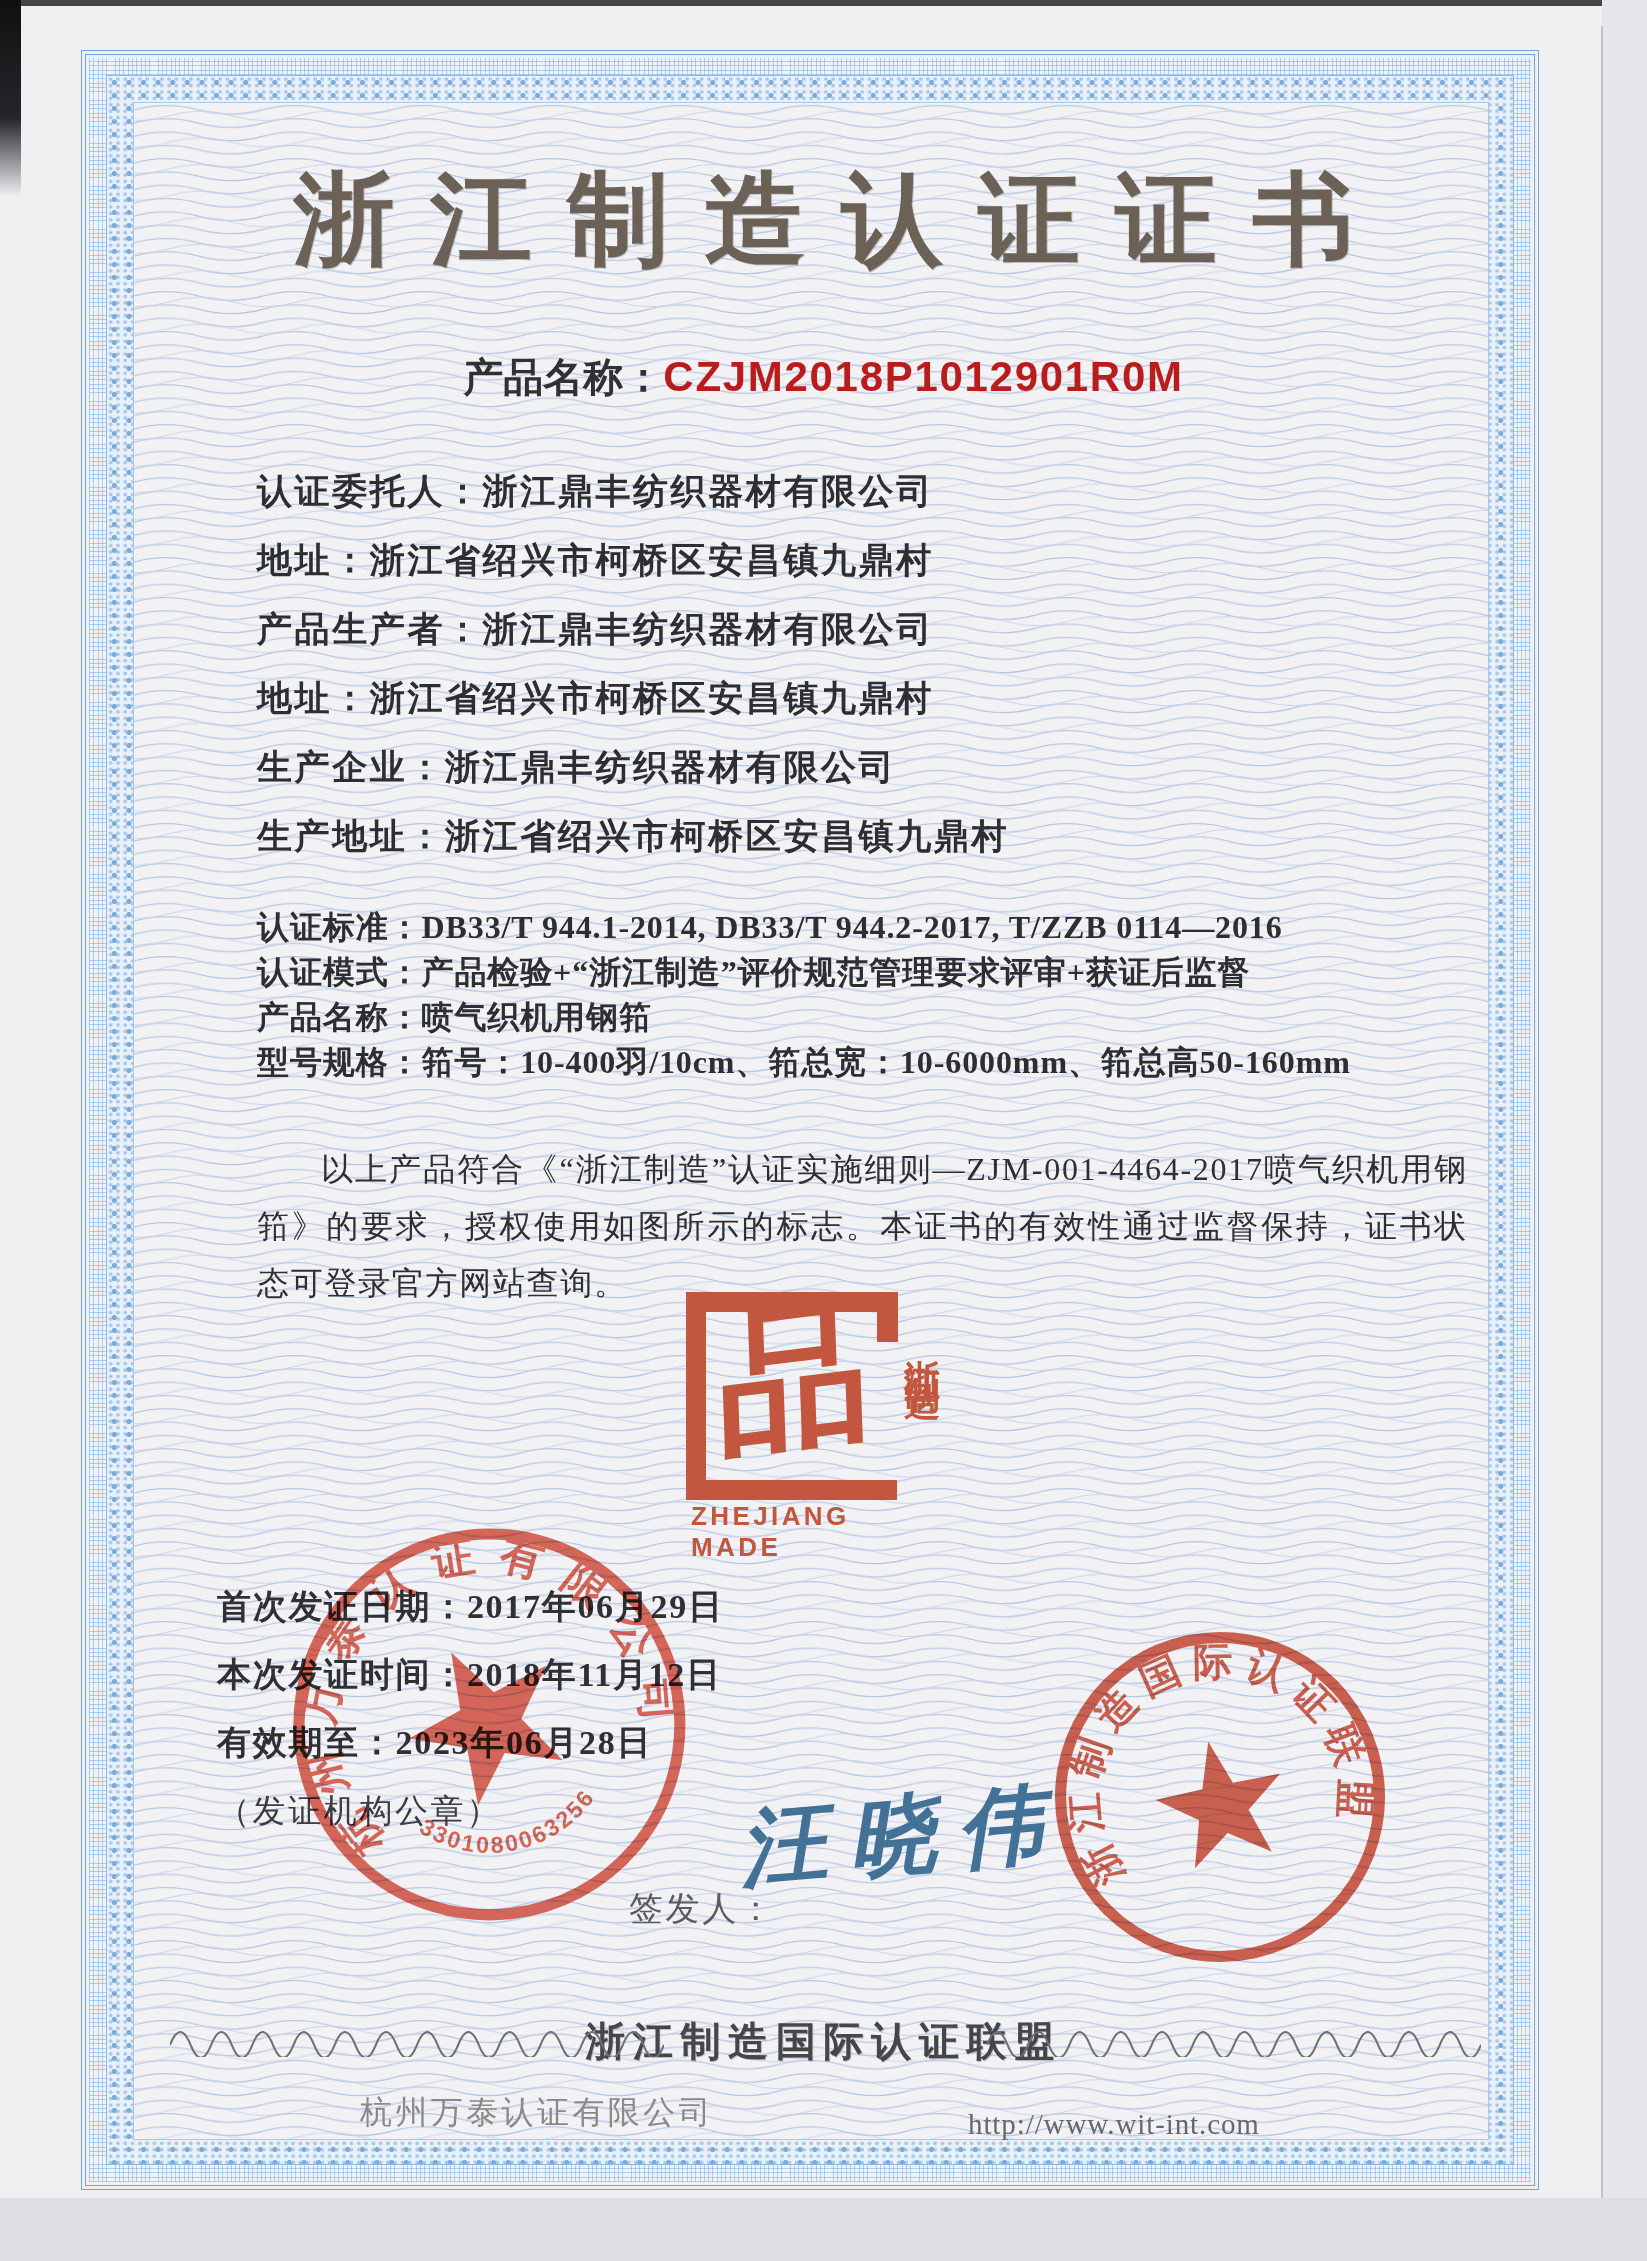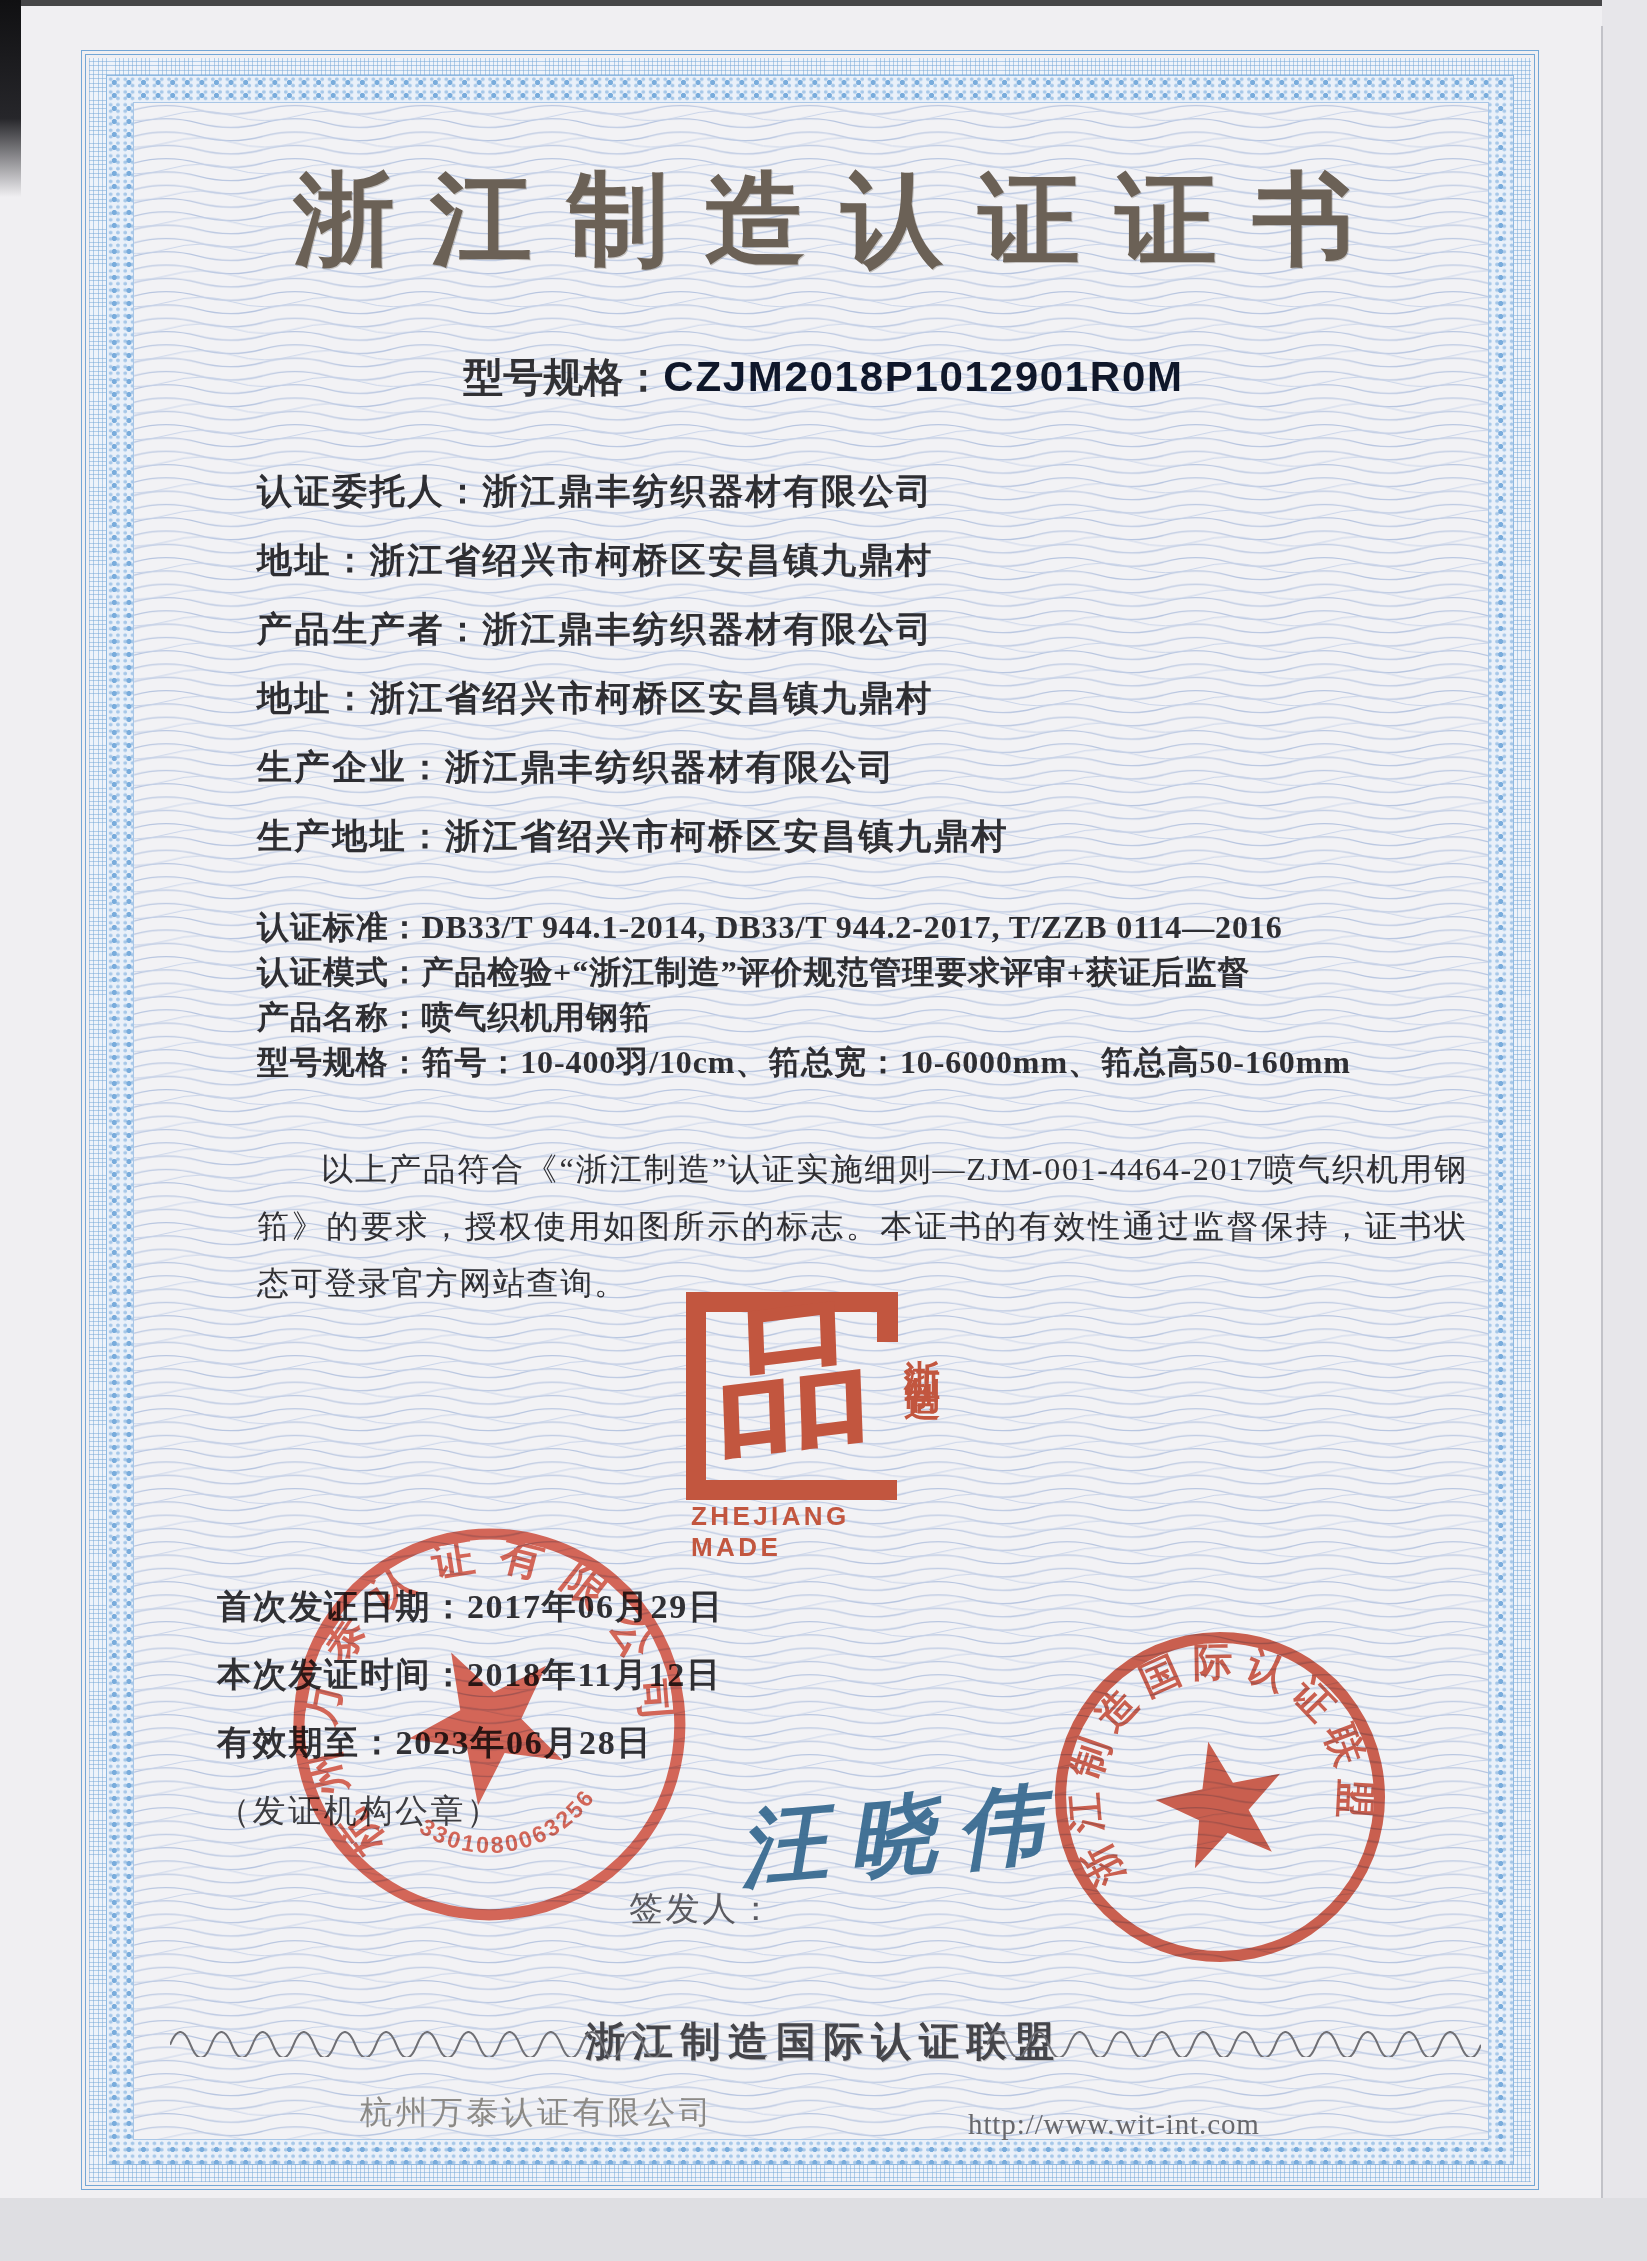"型号规格：" span.lbl { text: 型号规格 -> 产品名称 }
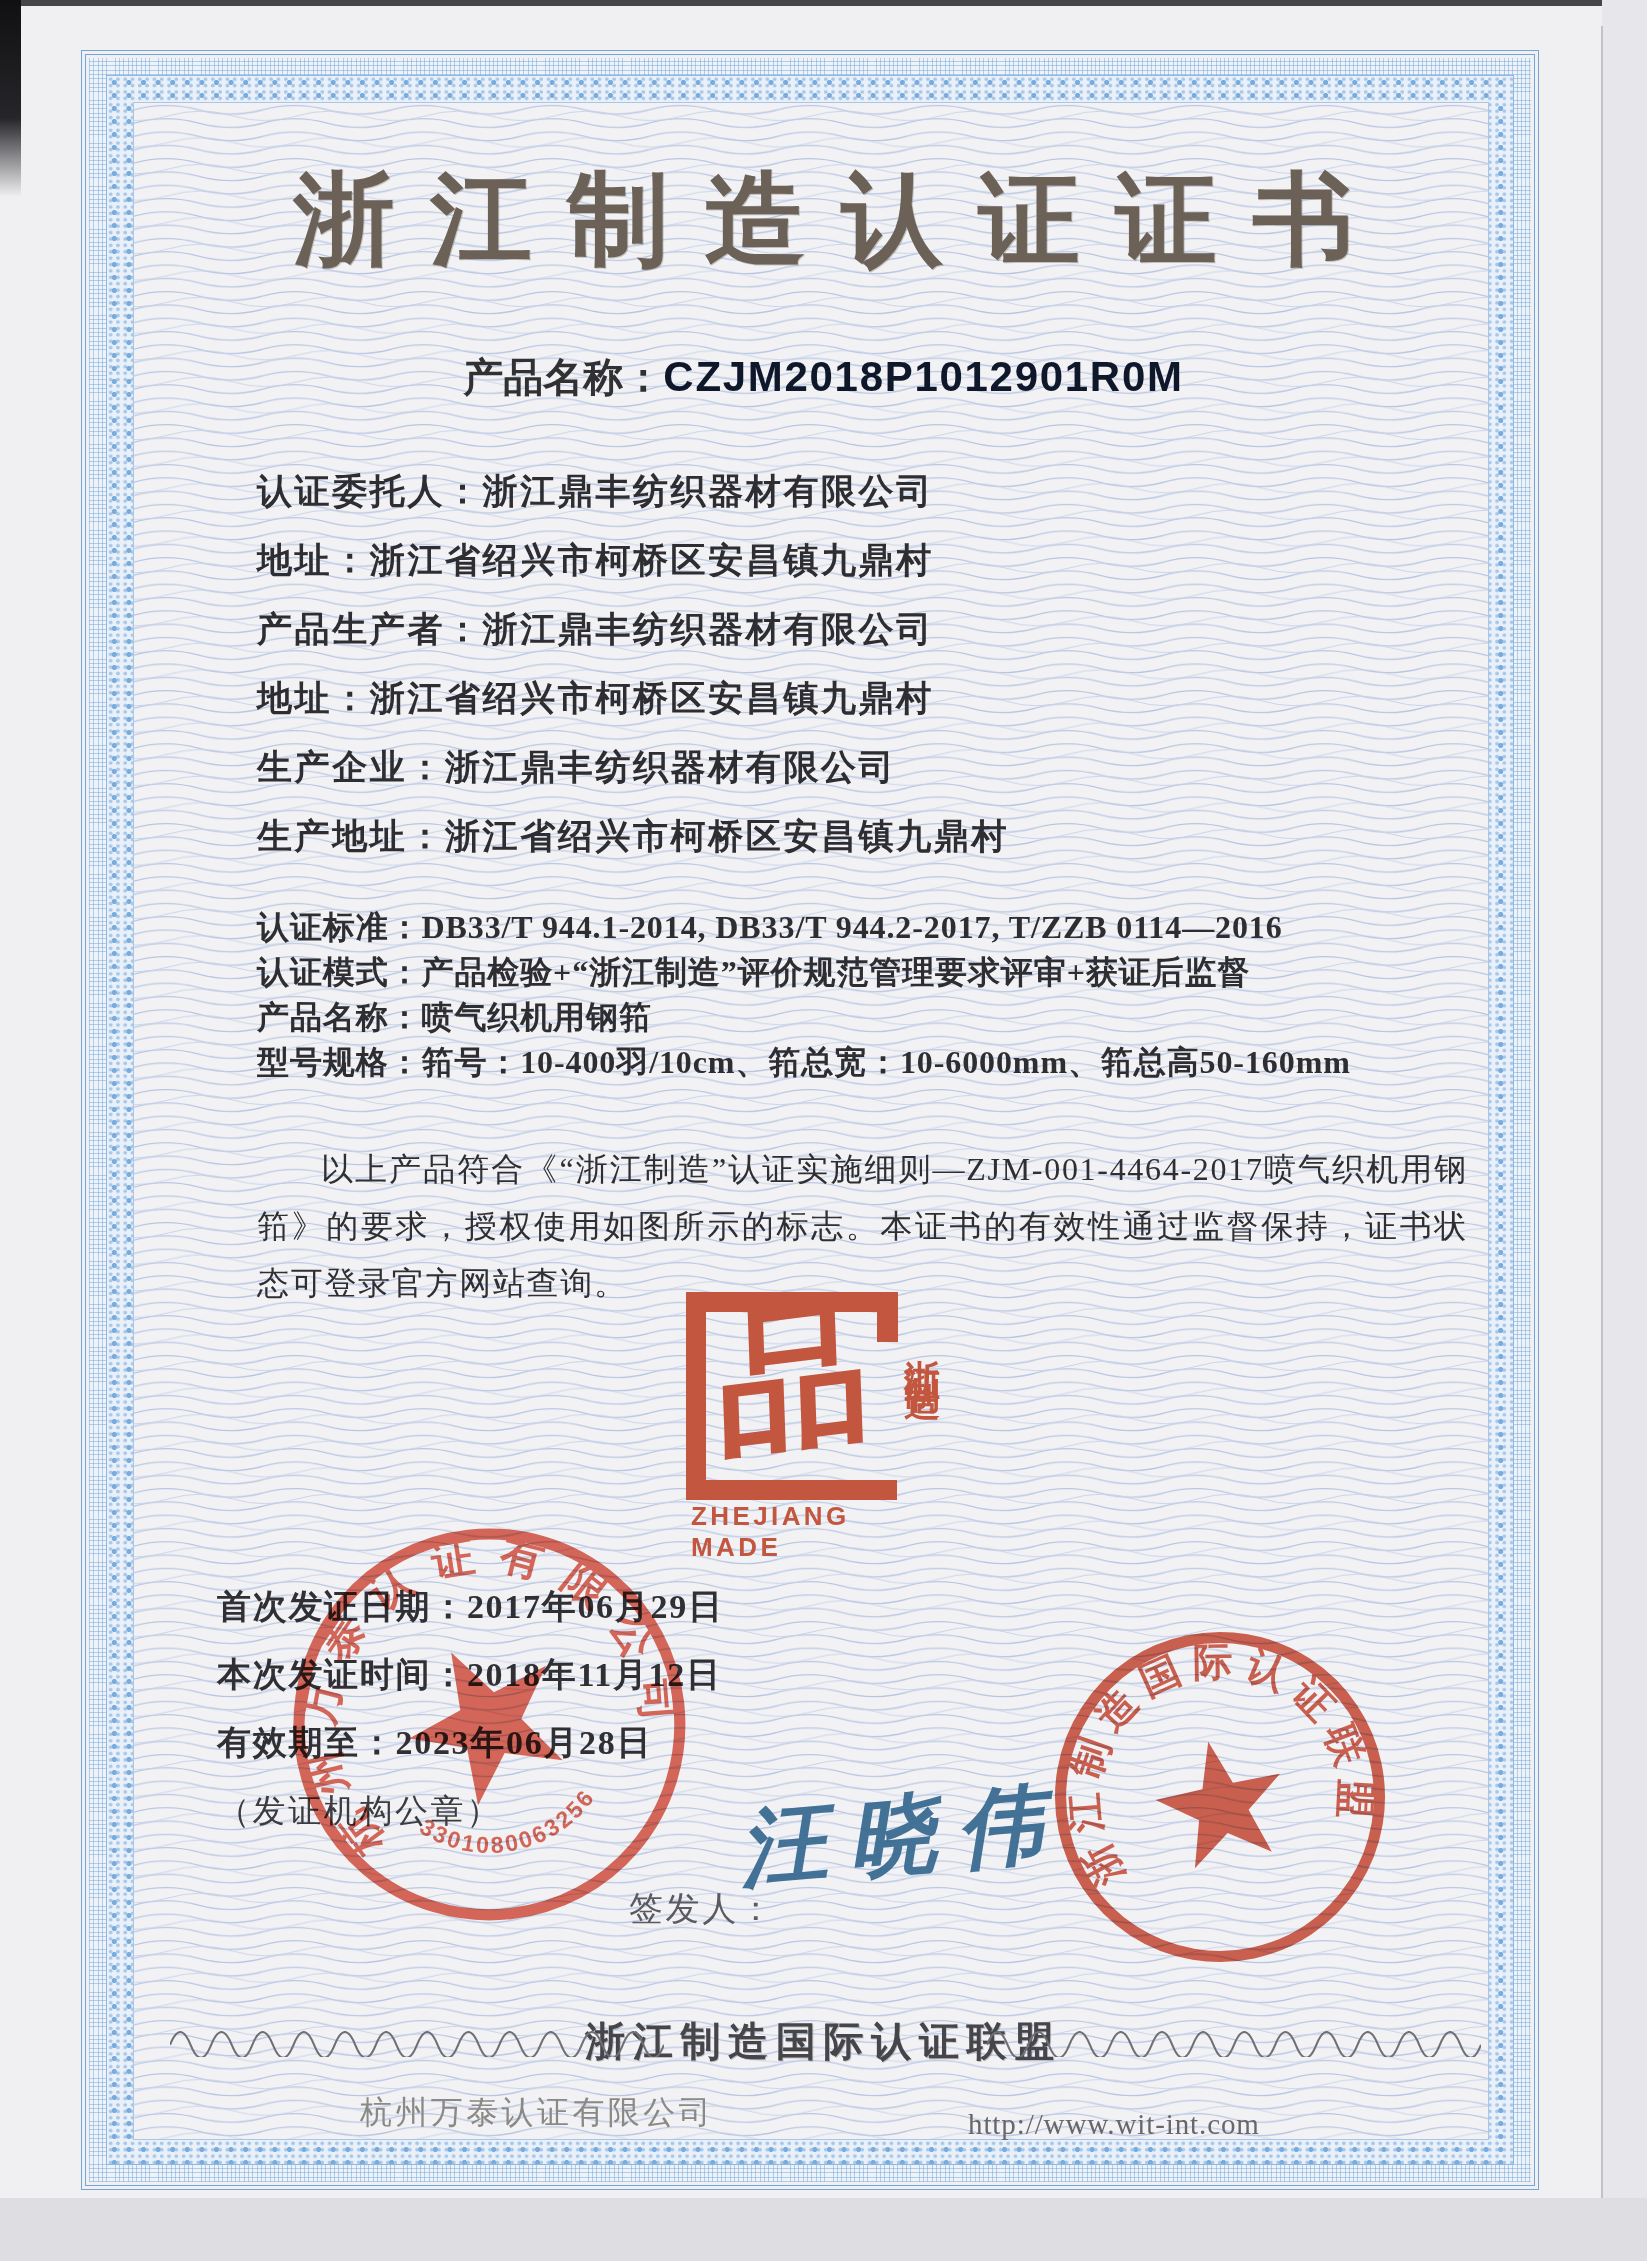"CZJM2018P1012901R0M" .cert-no-line .val { color: #0f172a -> #b91c1c }
